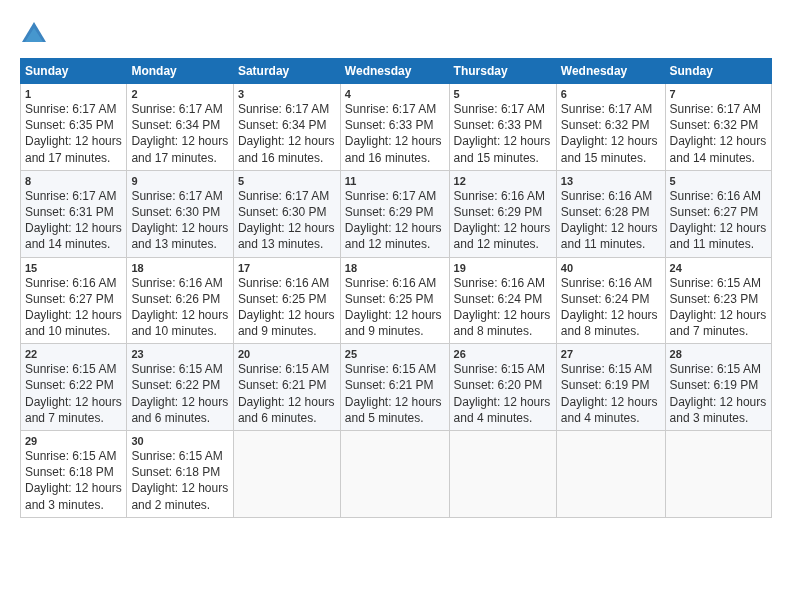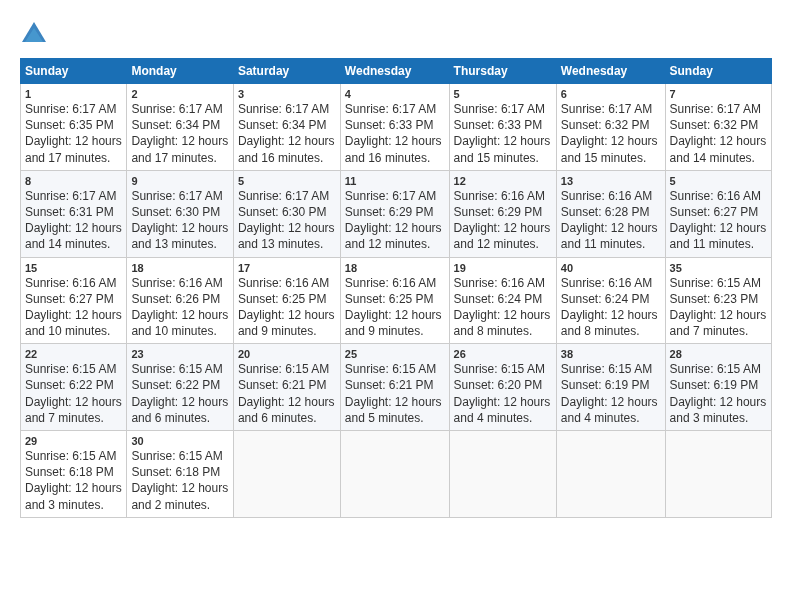"35" span.day-num { text: 35 -> 24 }
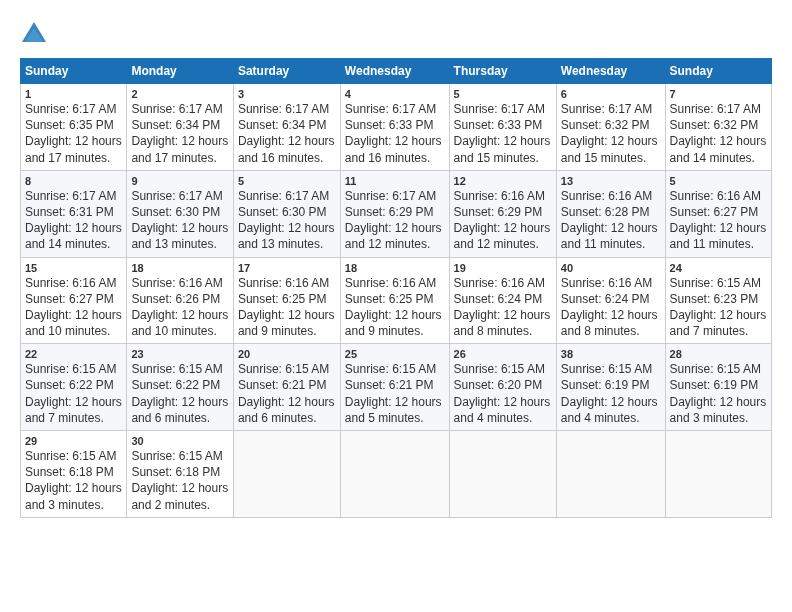"38" span.day-num { text: 38 -> 27 }
